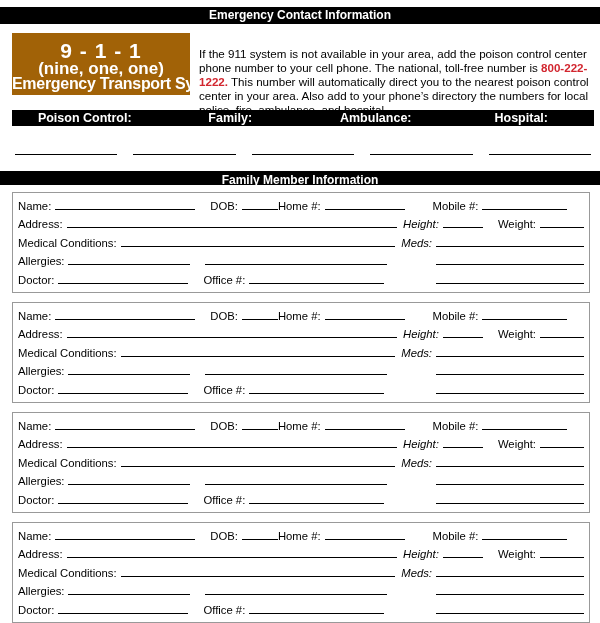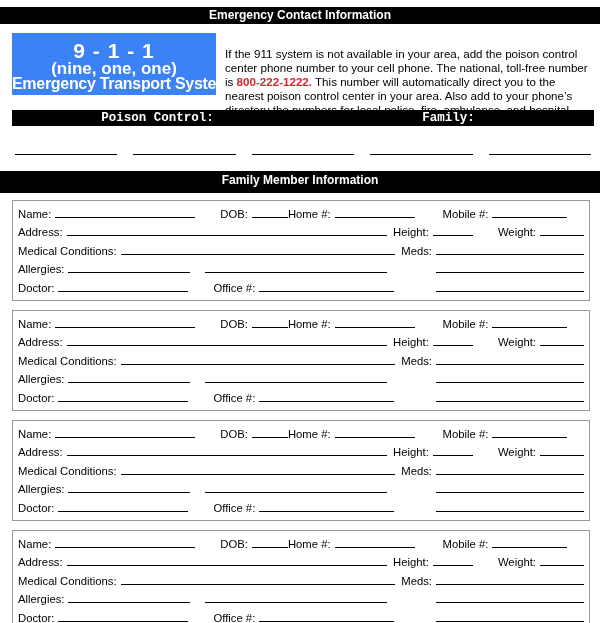"9 - 1 - 1" .red-box { background: #3b82f6 -> #a16207; width: 204px -> 178px }
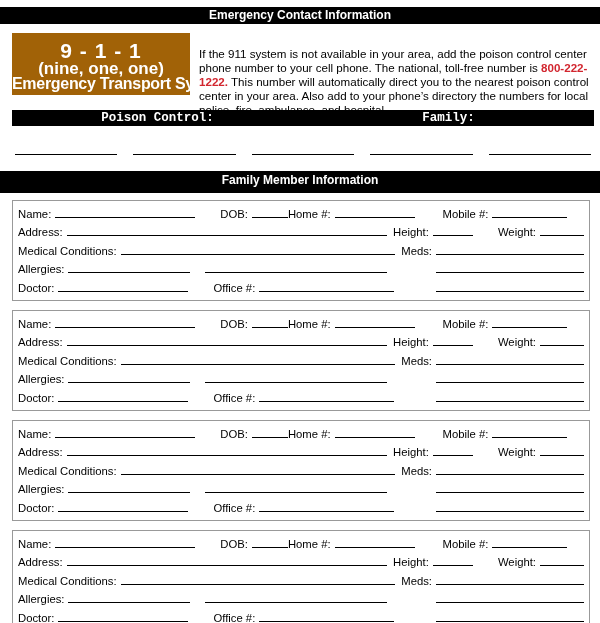"Poison Control:" .contacts-row { font-family: Liberation Mono, monospace -> none }
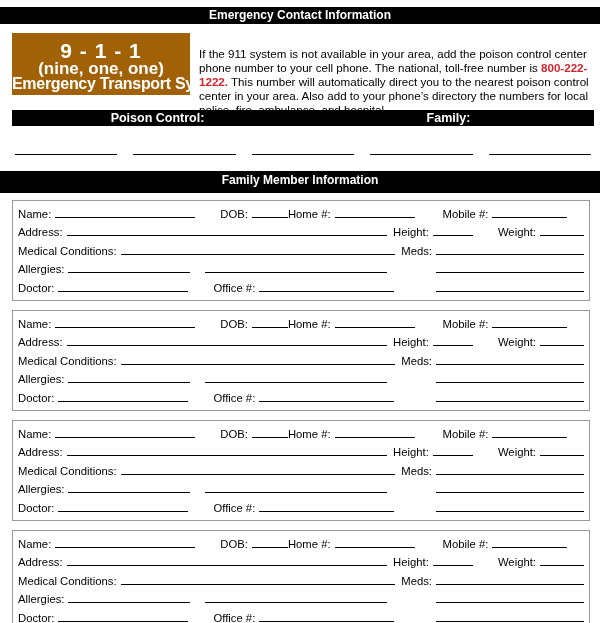"Ambulance:" div.contact-label { html: none -> <div>Ambulance:</div> }
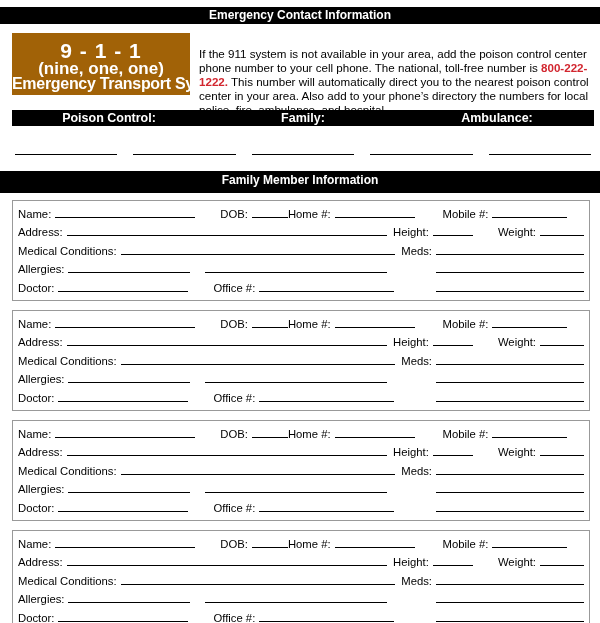"Hospital:" div.contact-label { html: none -> <div>Hospital:</div> }
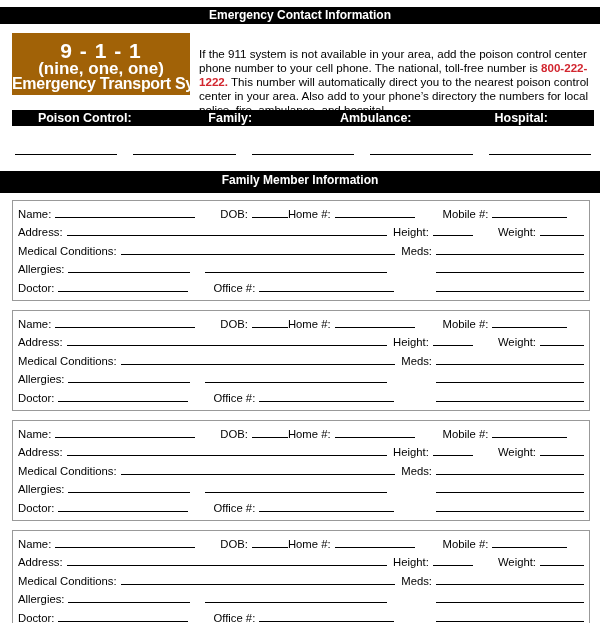"Family Member Information" #family-header { height: 22px -> 14px }
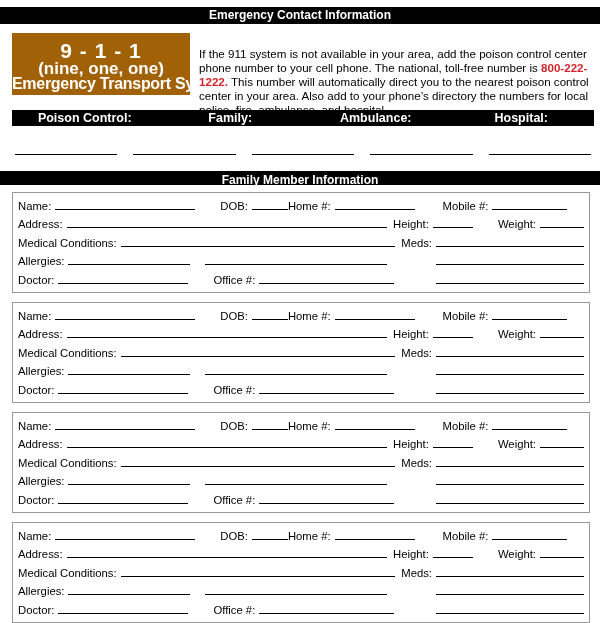"DOB:" .ml-11 { margin-left: 25px -> 15px }
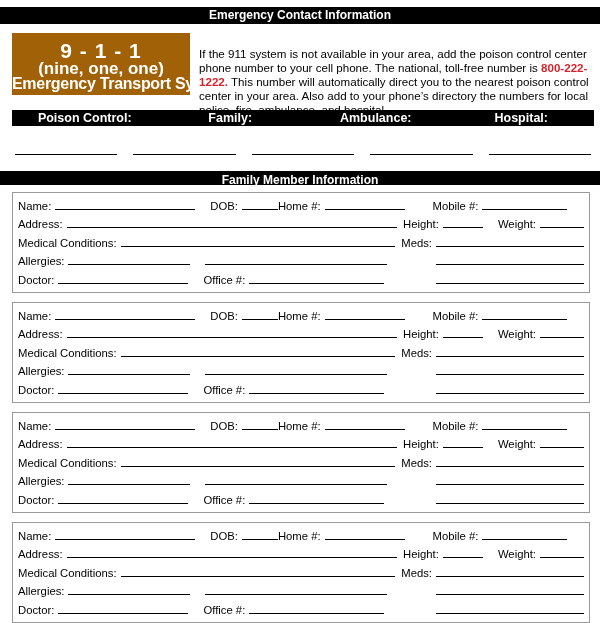"Height:" .ml-6 { font-style: none -> italic }
